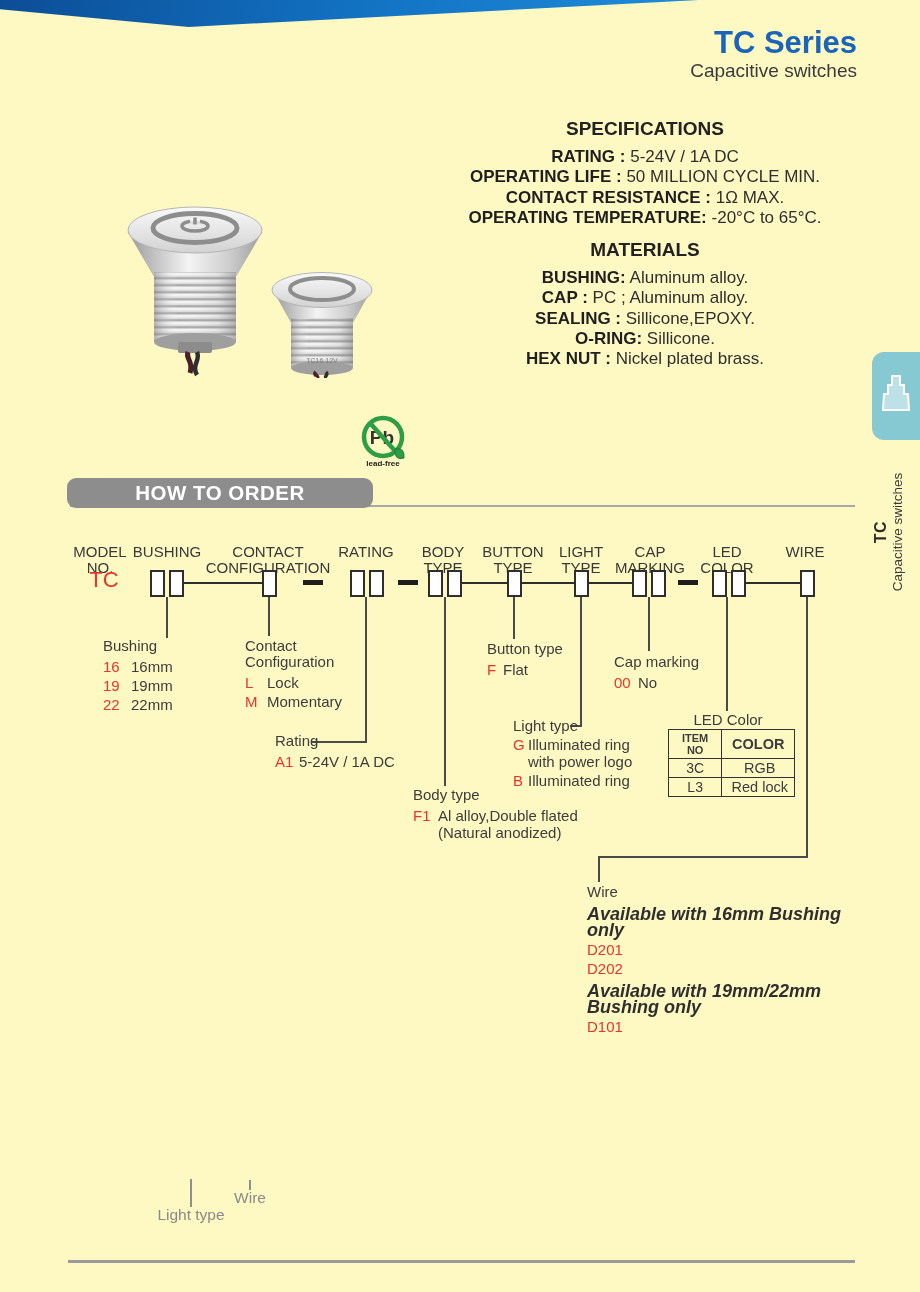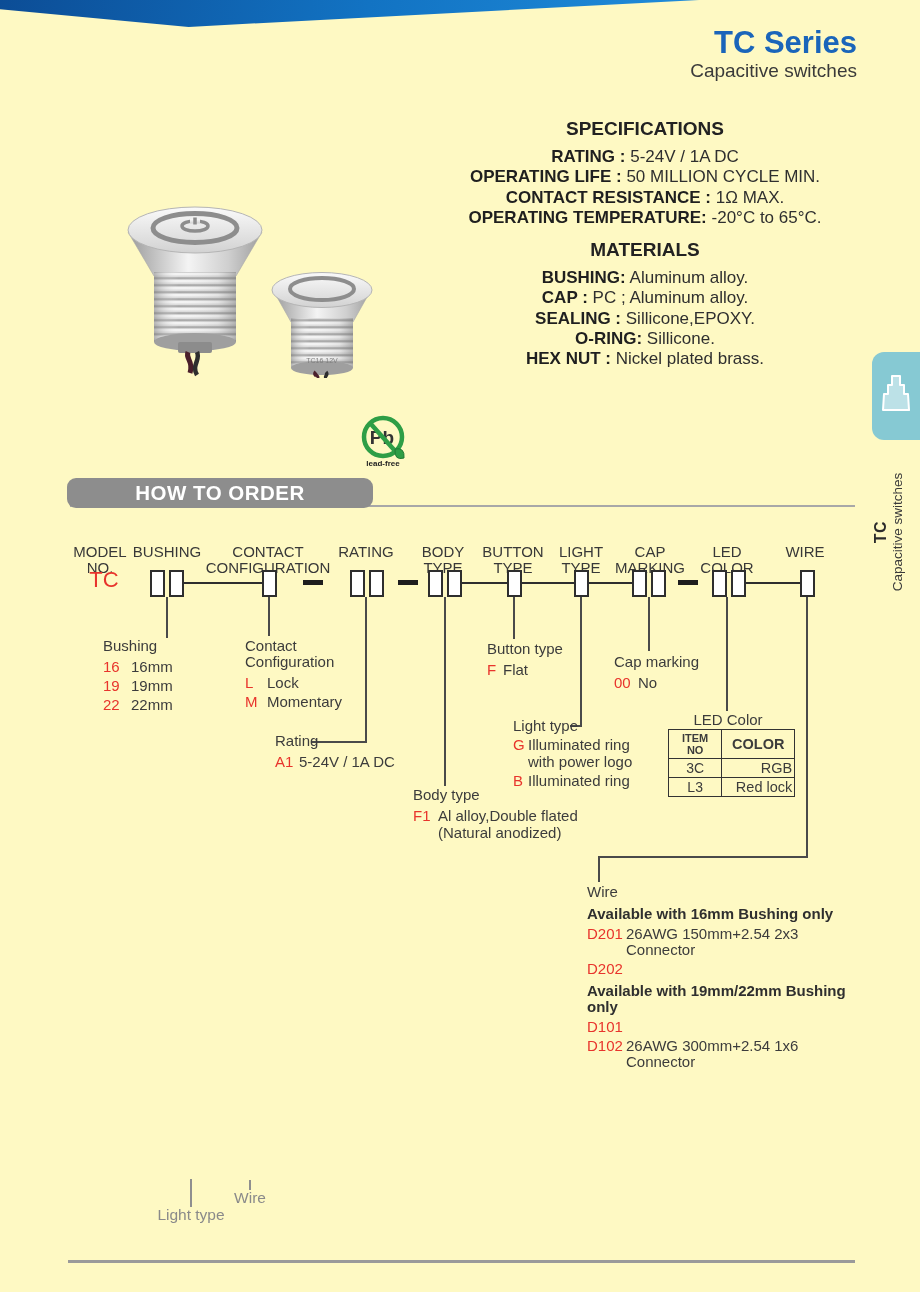"RGB" .led-table td.c2 { text-align: right -> center }
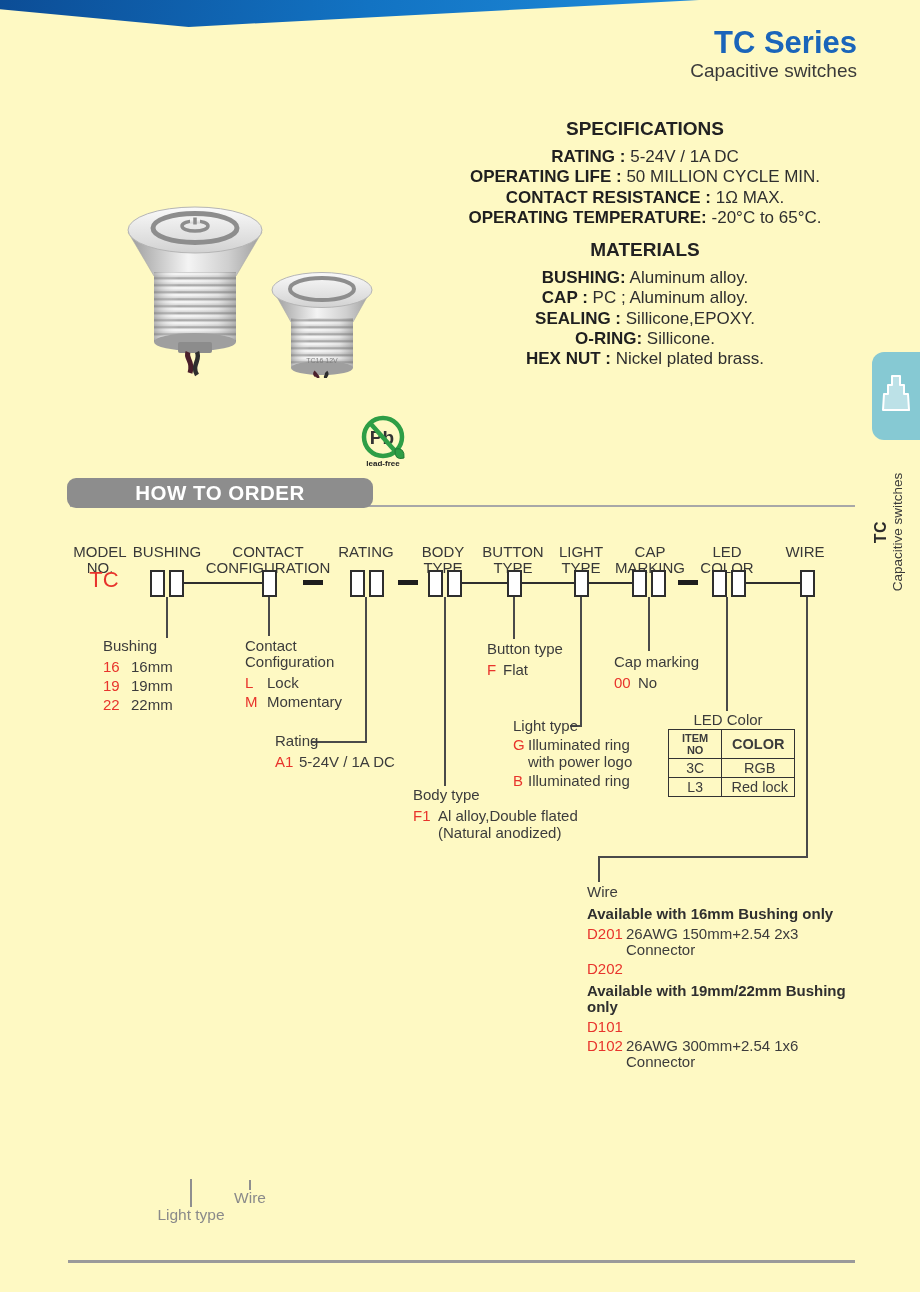"Available with 16mm Bushing only" .wire-head { font-size: 15px -> 18px; font-style: none -> italic }
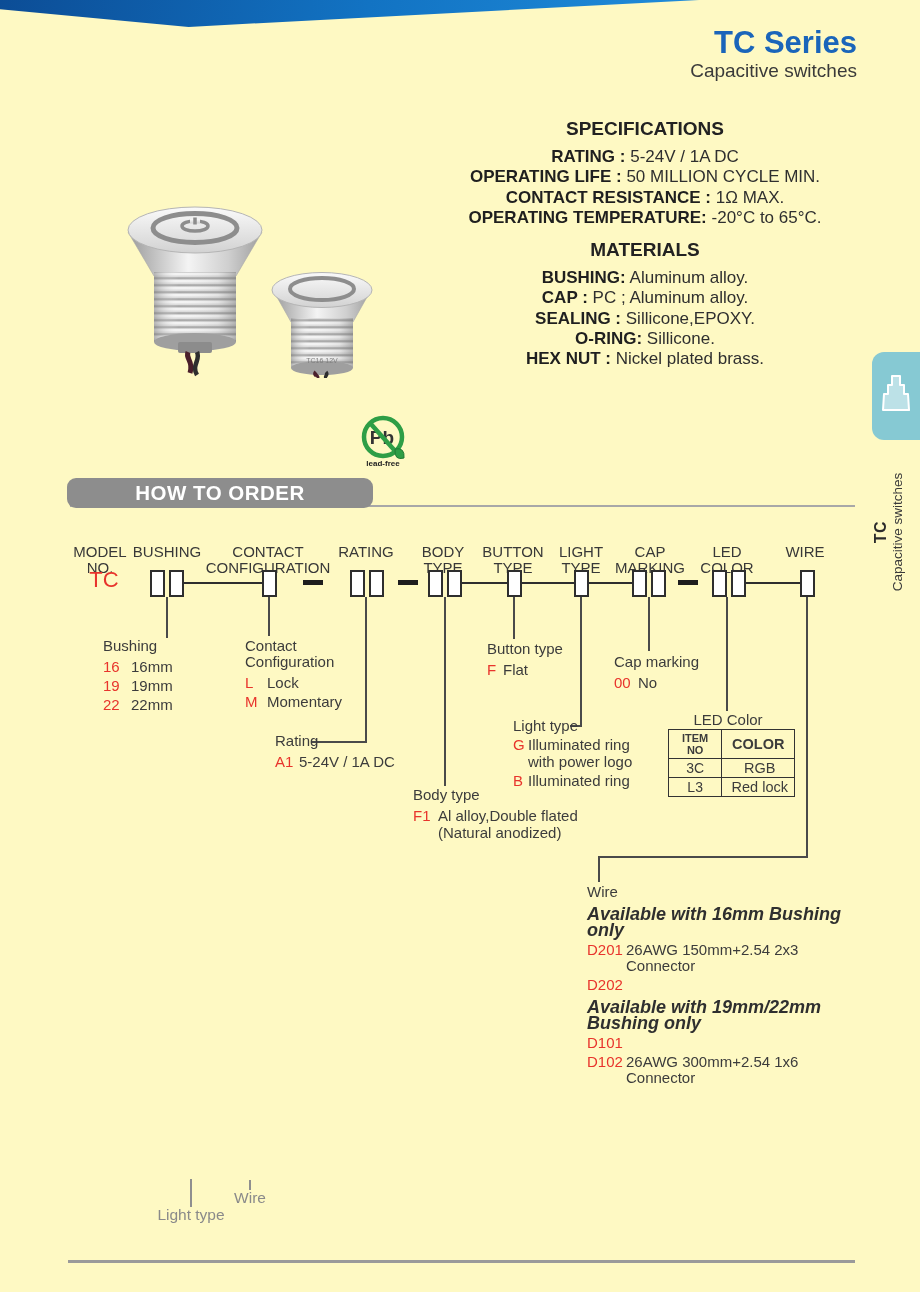"D201" div.wopt { align-items: none -> flex-end }
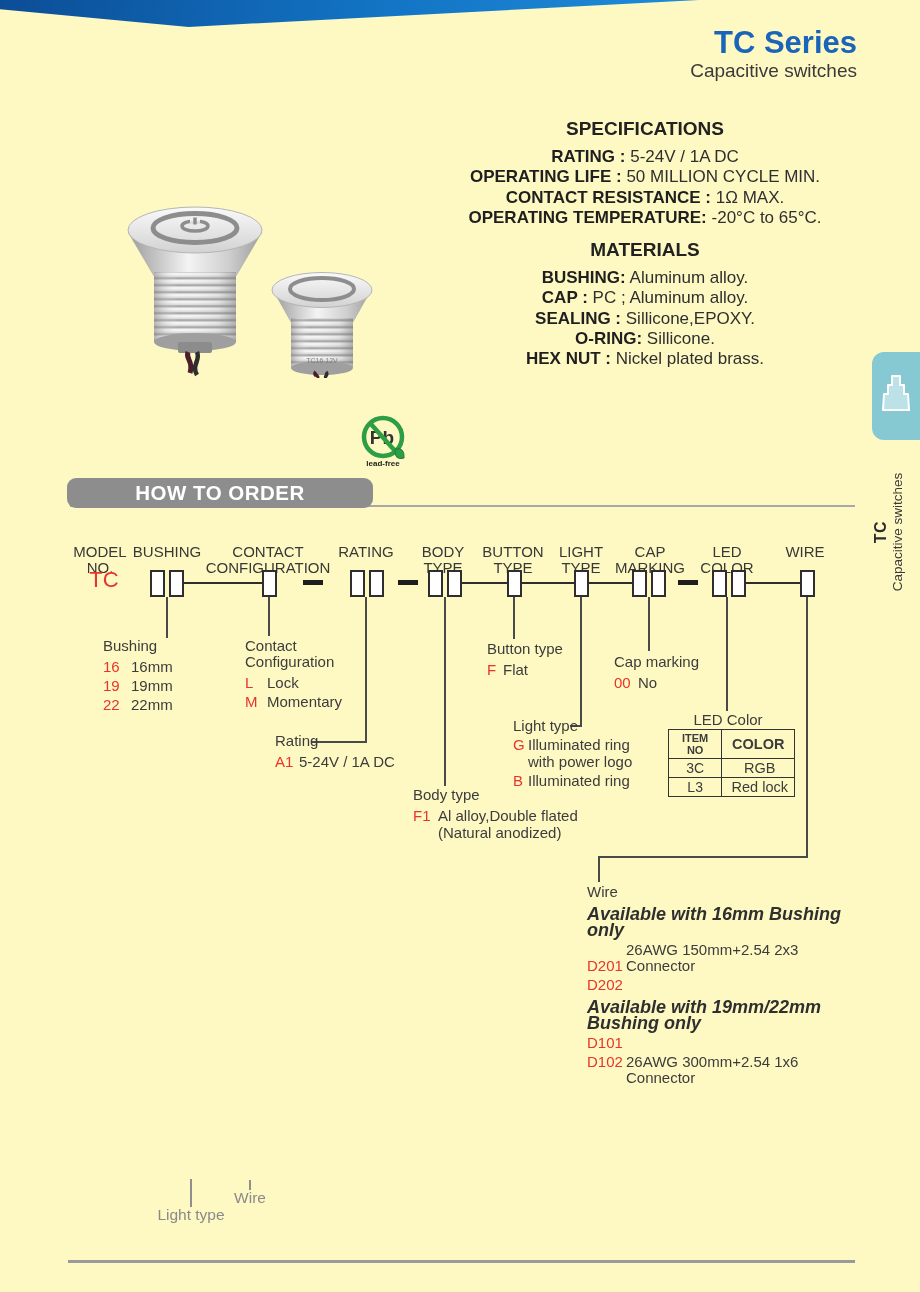"26AWG 150mm+2.54 2x3 Connector" span { html: <span>26AWG 150mm+2.54 2x3 Connector</span> -> none }
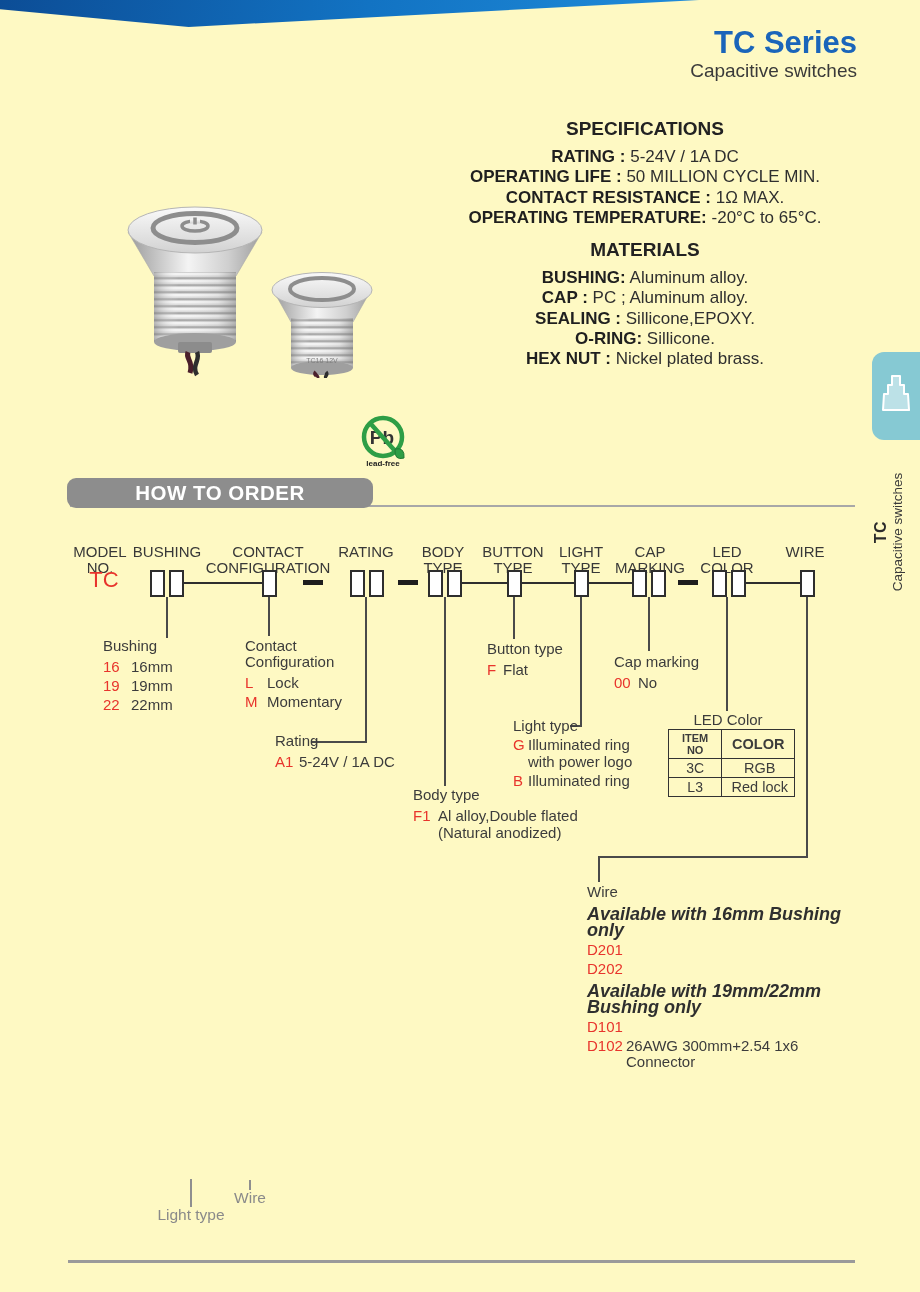"D102" div.wopt { html: <div> <span>D102</span> <span>26AWG 300mm+2.54 1x6 Connector</span> </div> -> none }
